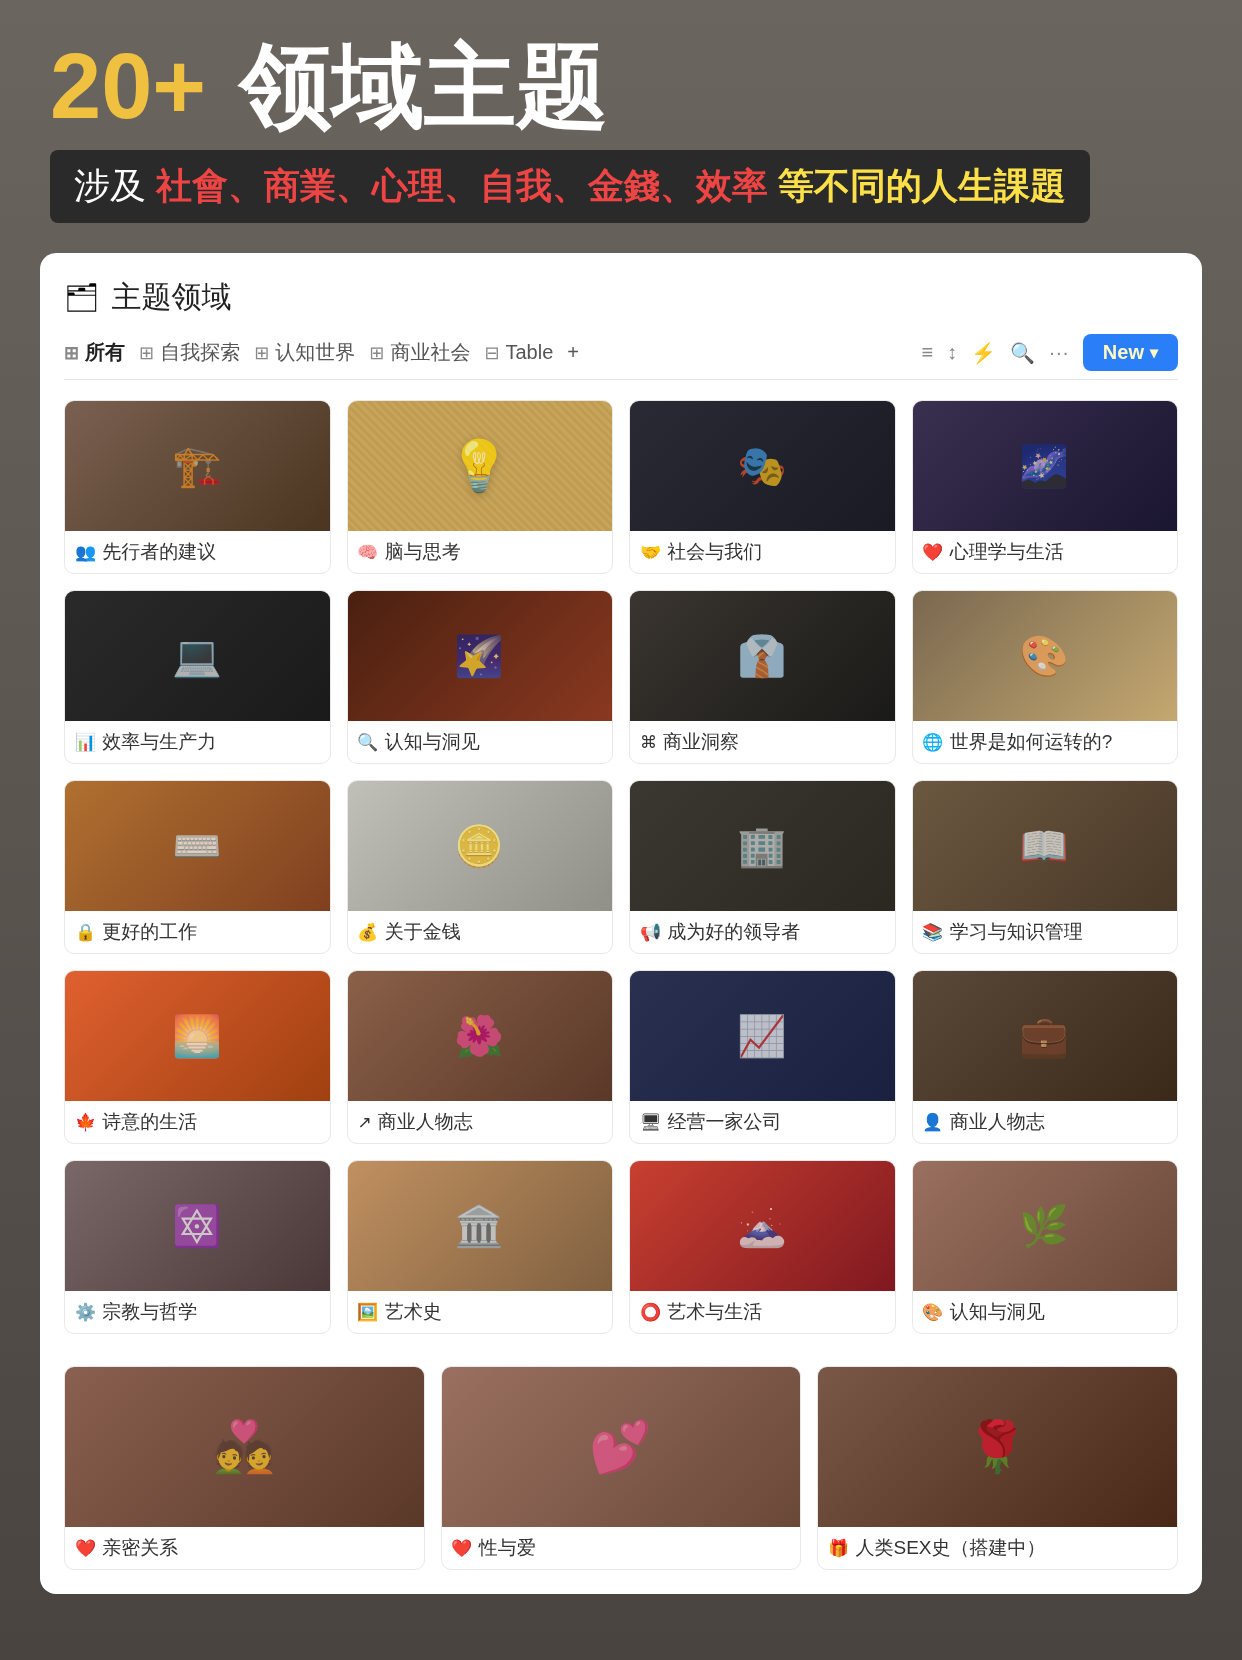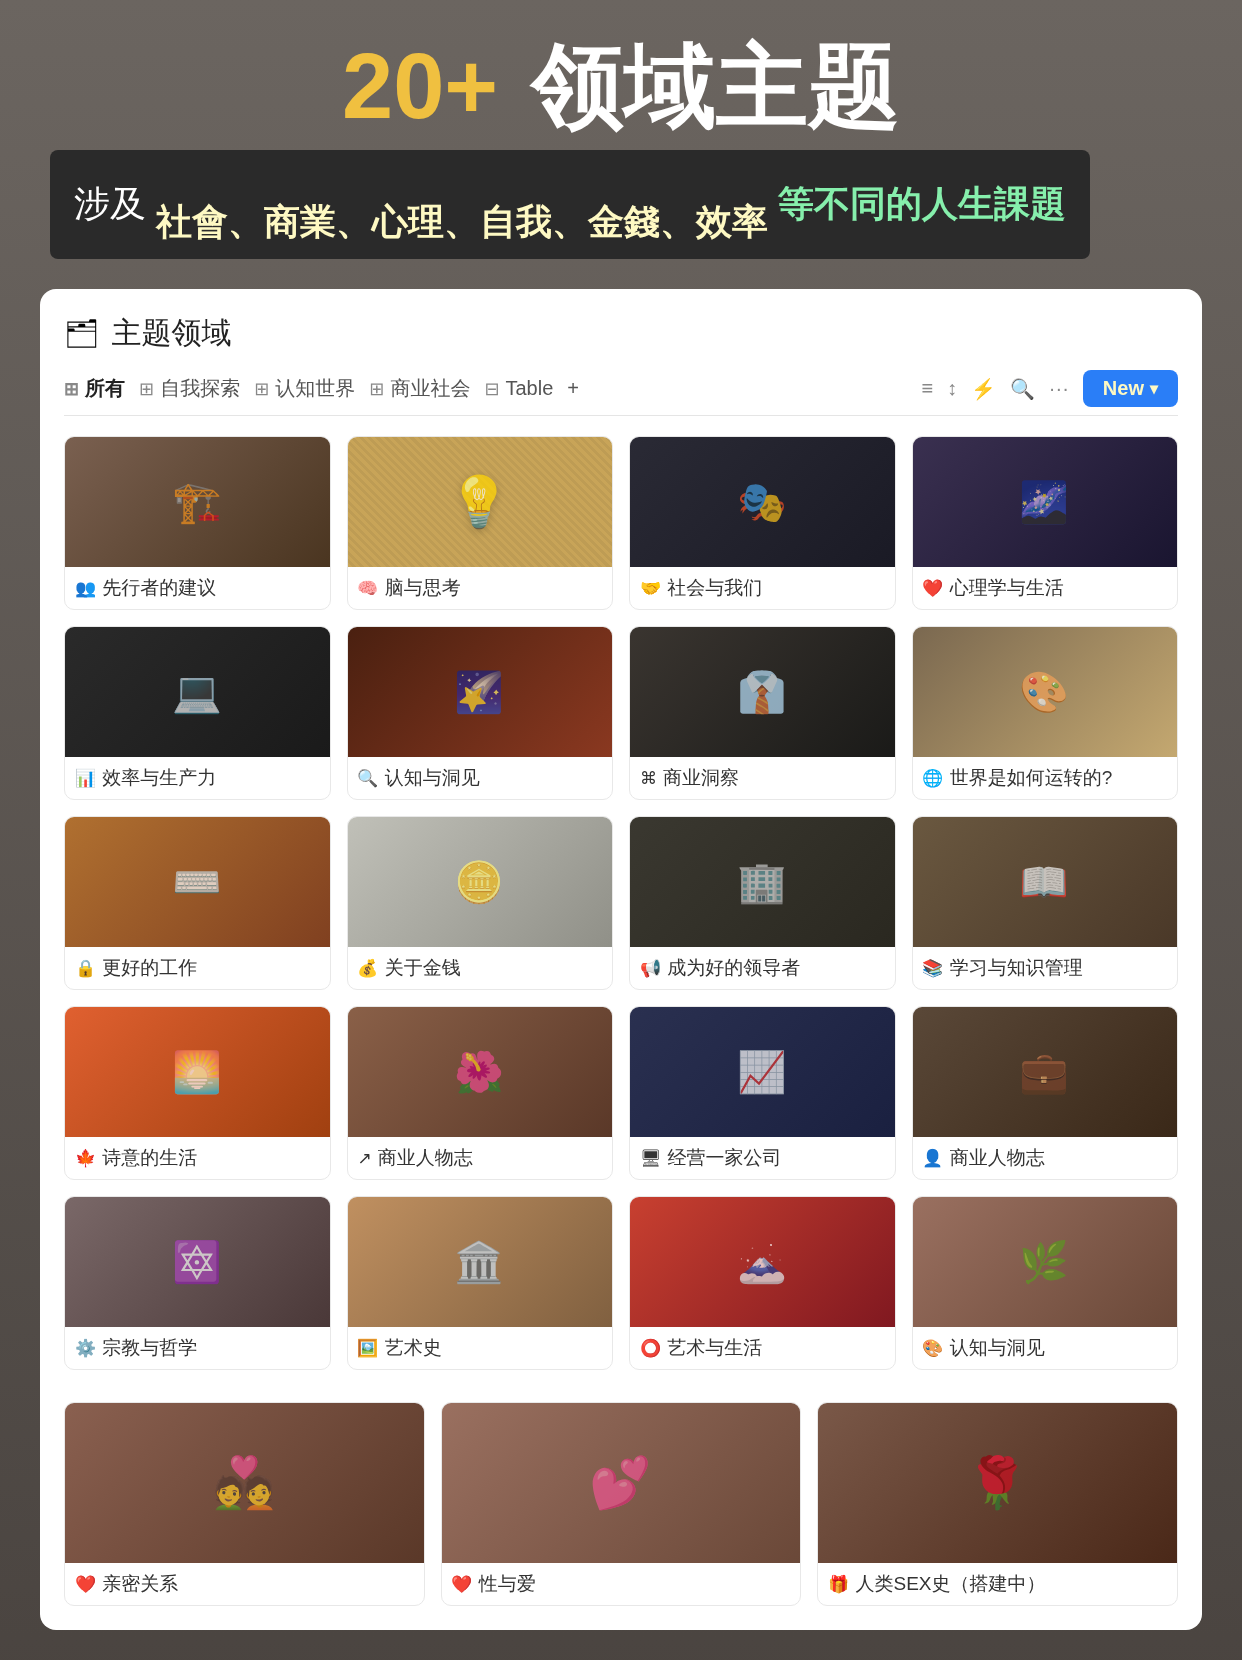"20+" .main-title { justify-content: center -> none }
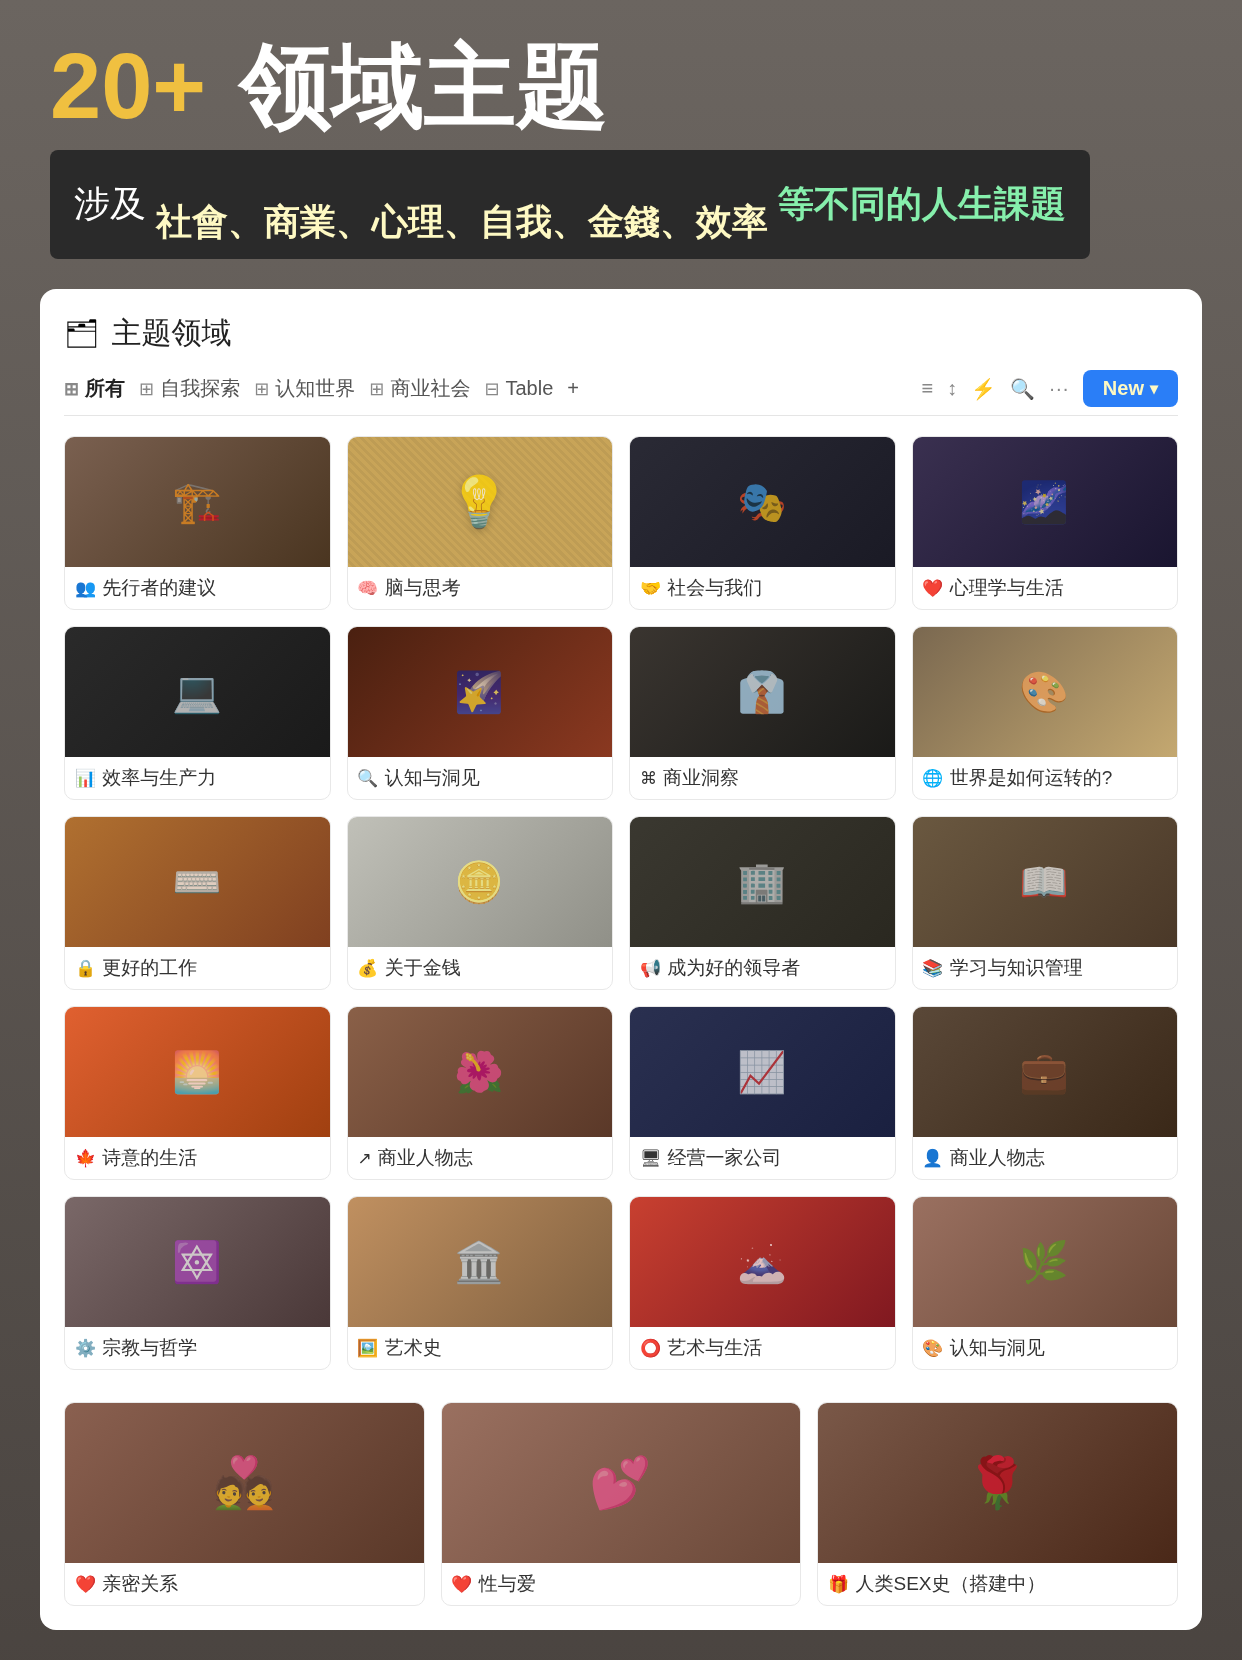"社會、商業、心理、自我、金錢、效率" .subtitle-red { color: #fef9c3 -> #ef4444; margin-top: 36px -> none }
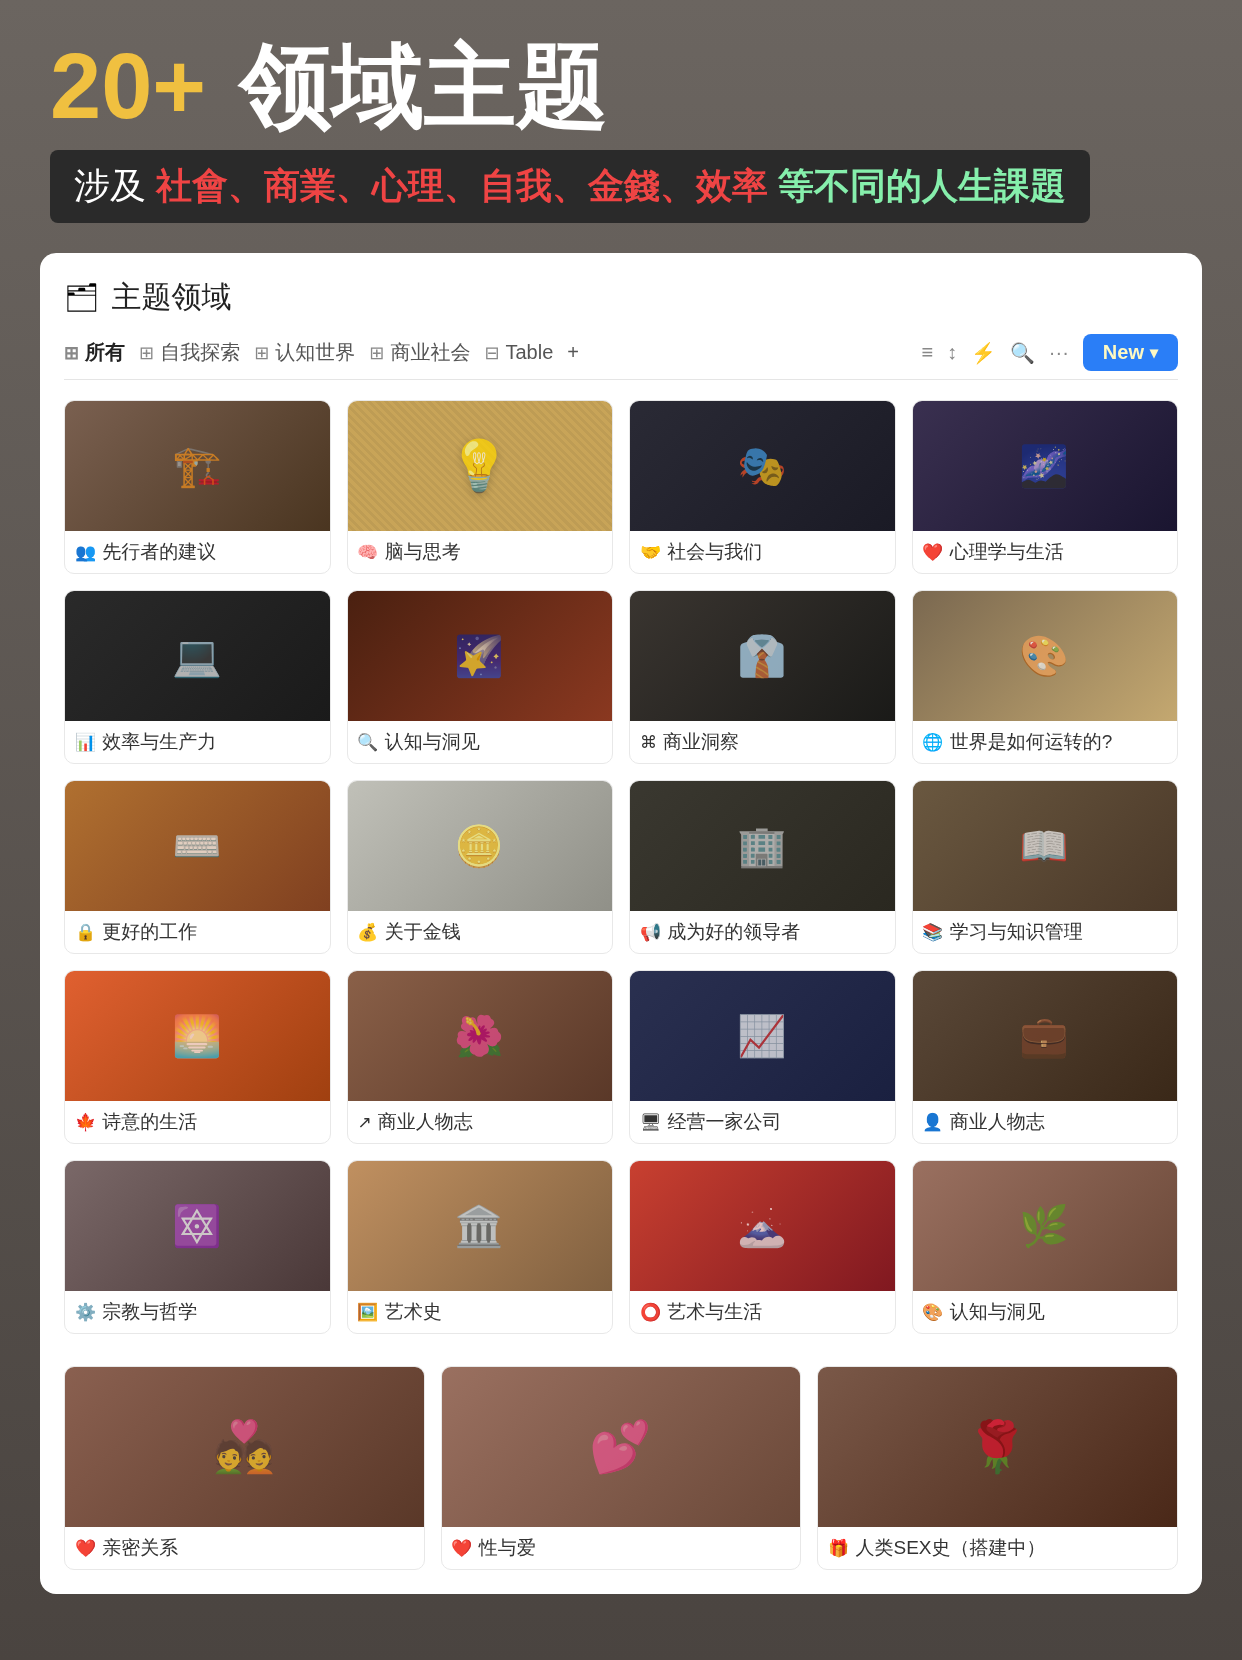"等不同的人生課題" .subtitle-bold { color: #86efac -> #fde047 }
